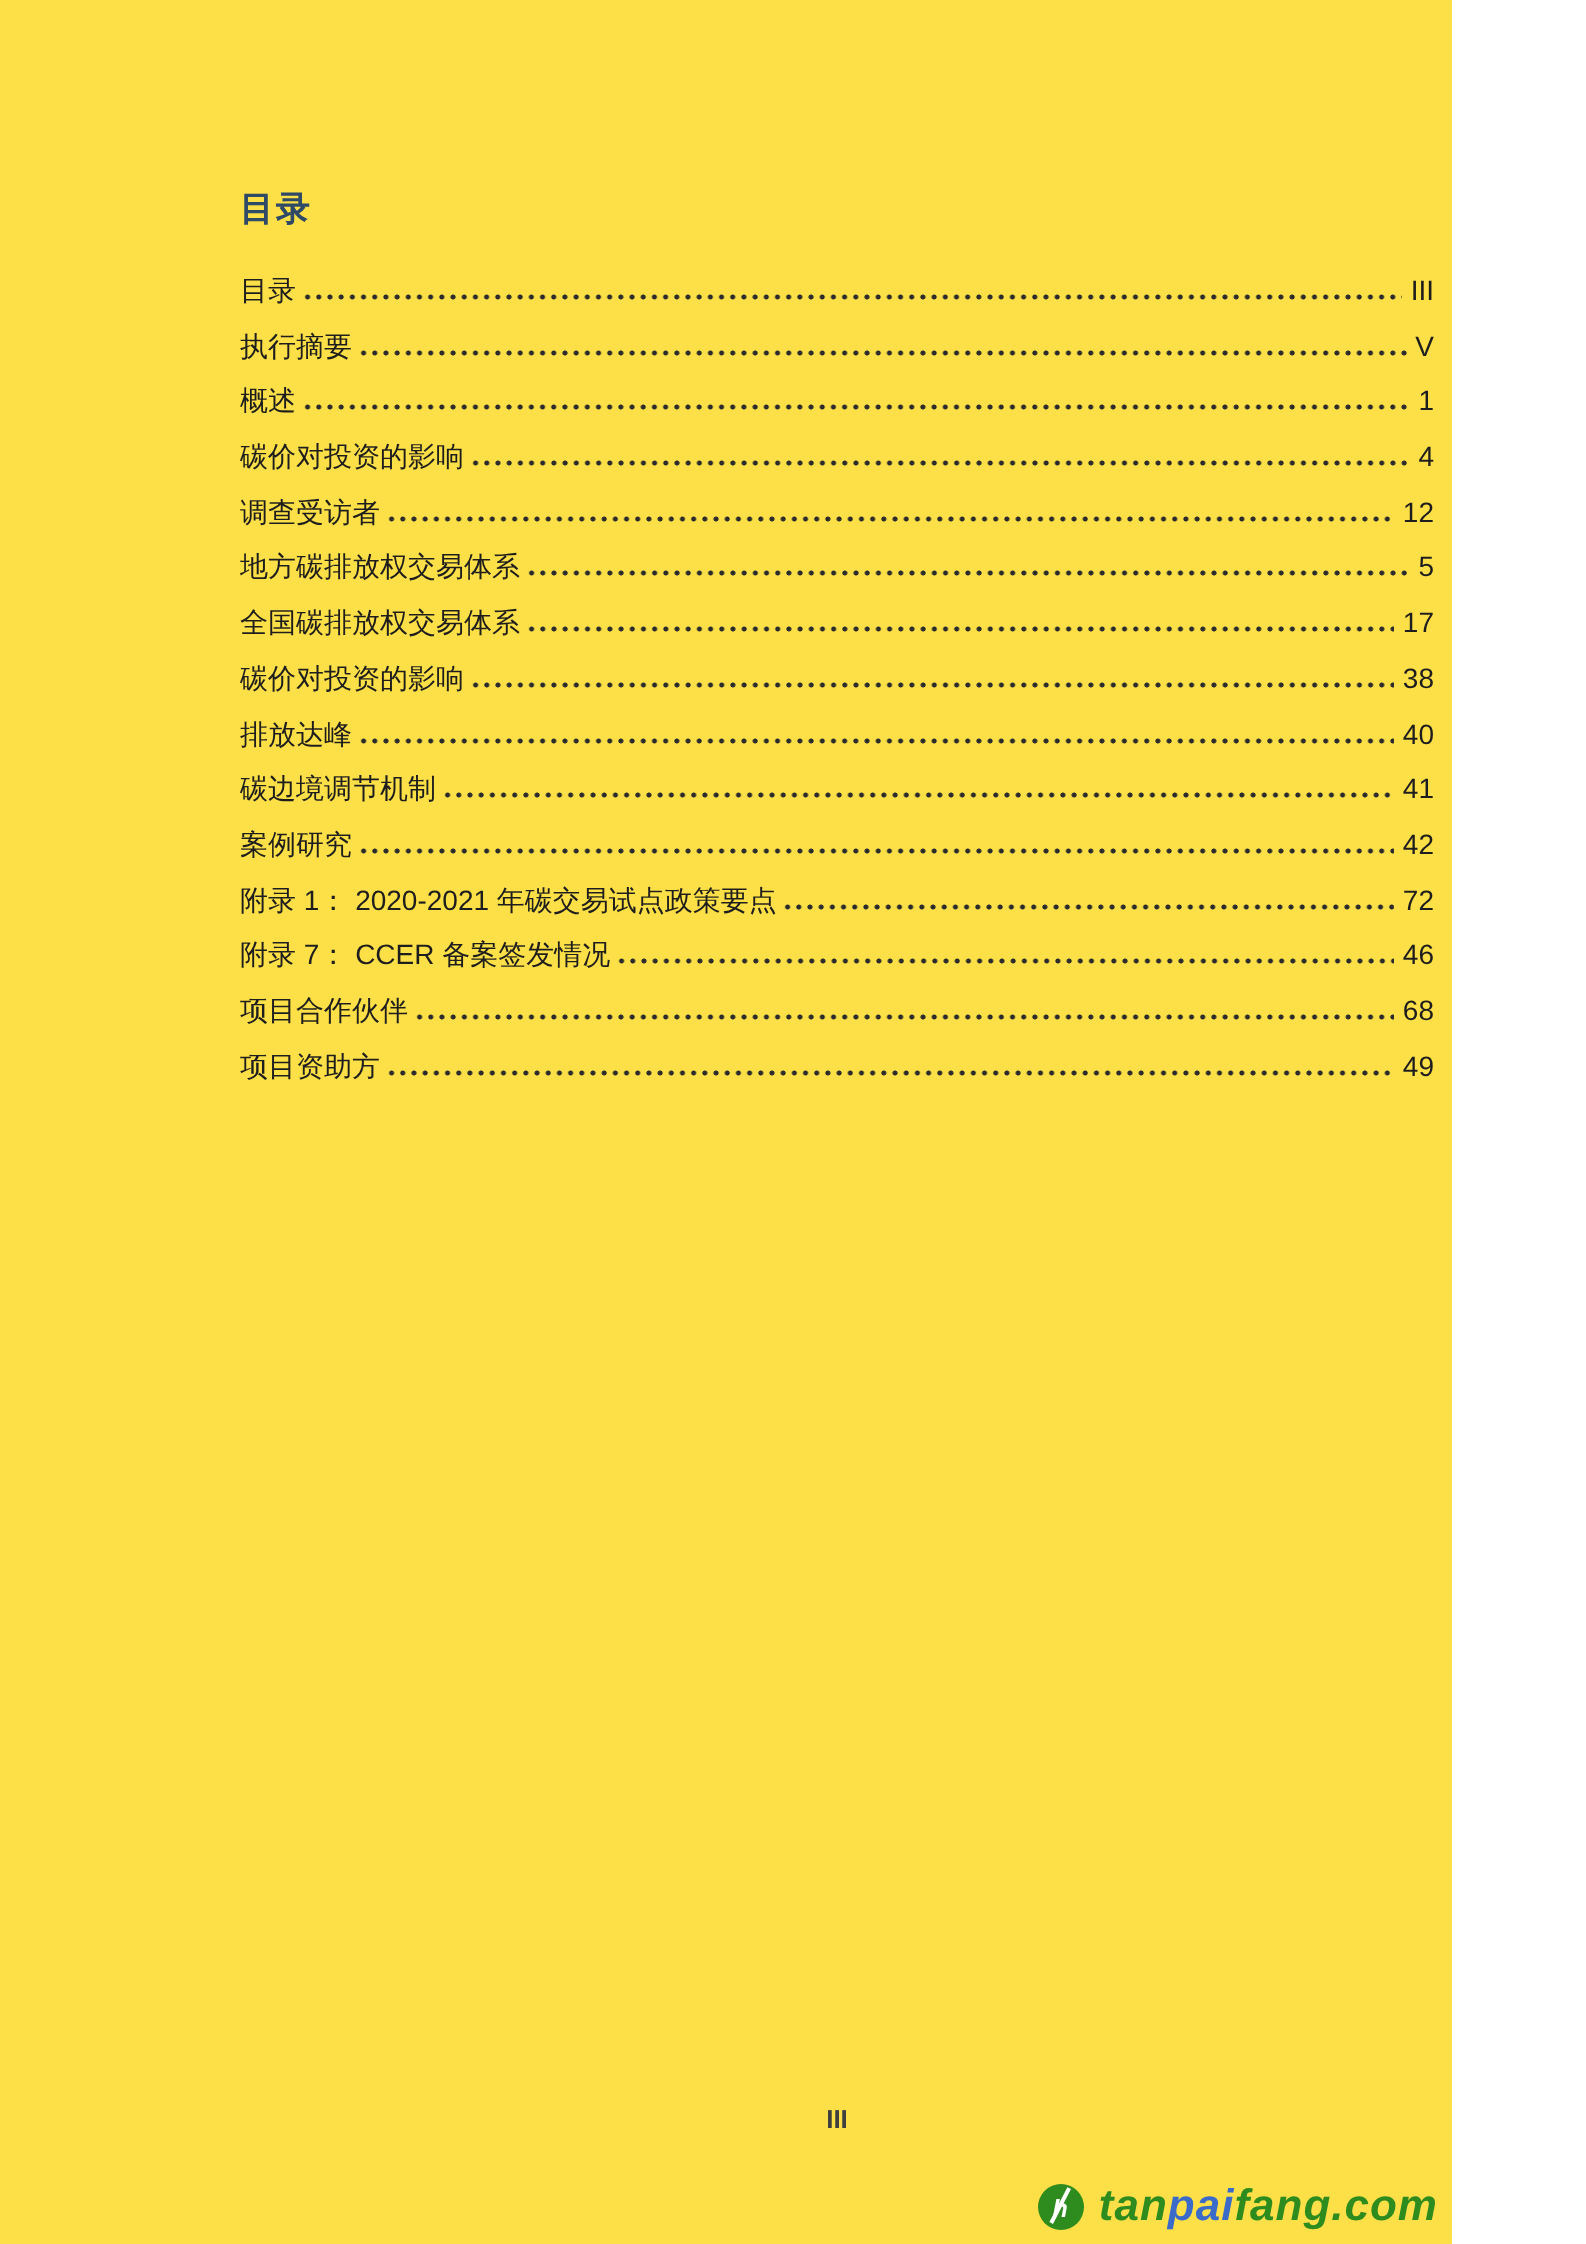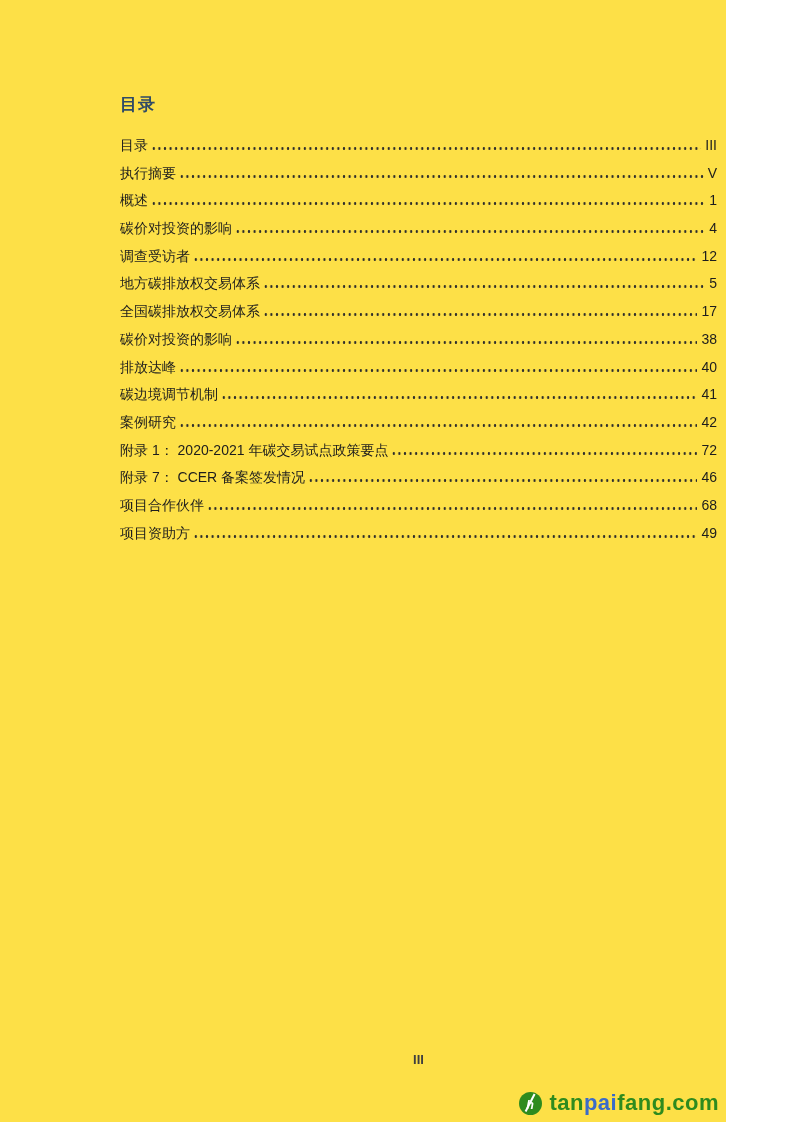"tanpaifang.com" .brand-text { font-style: none -> italic }
